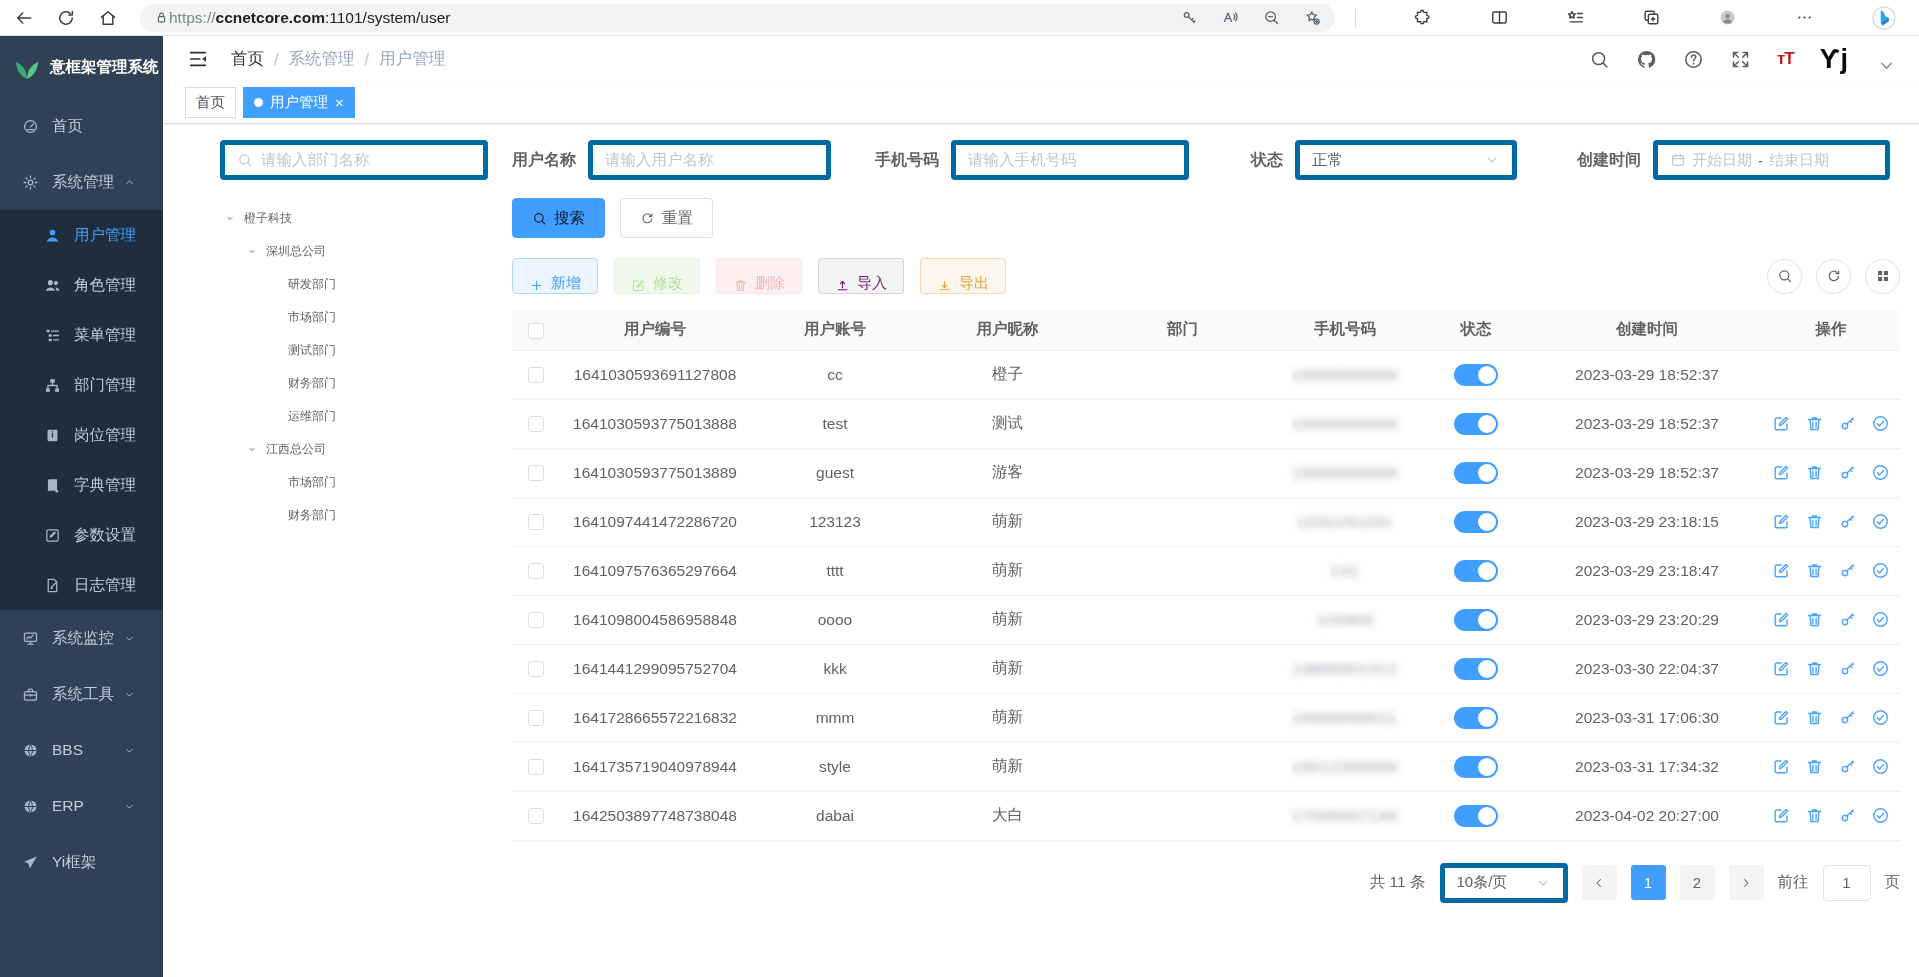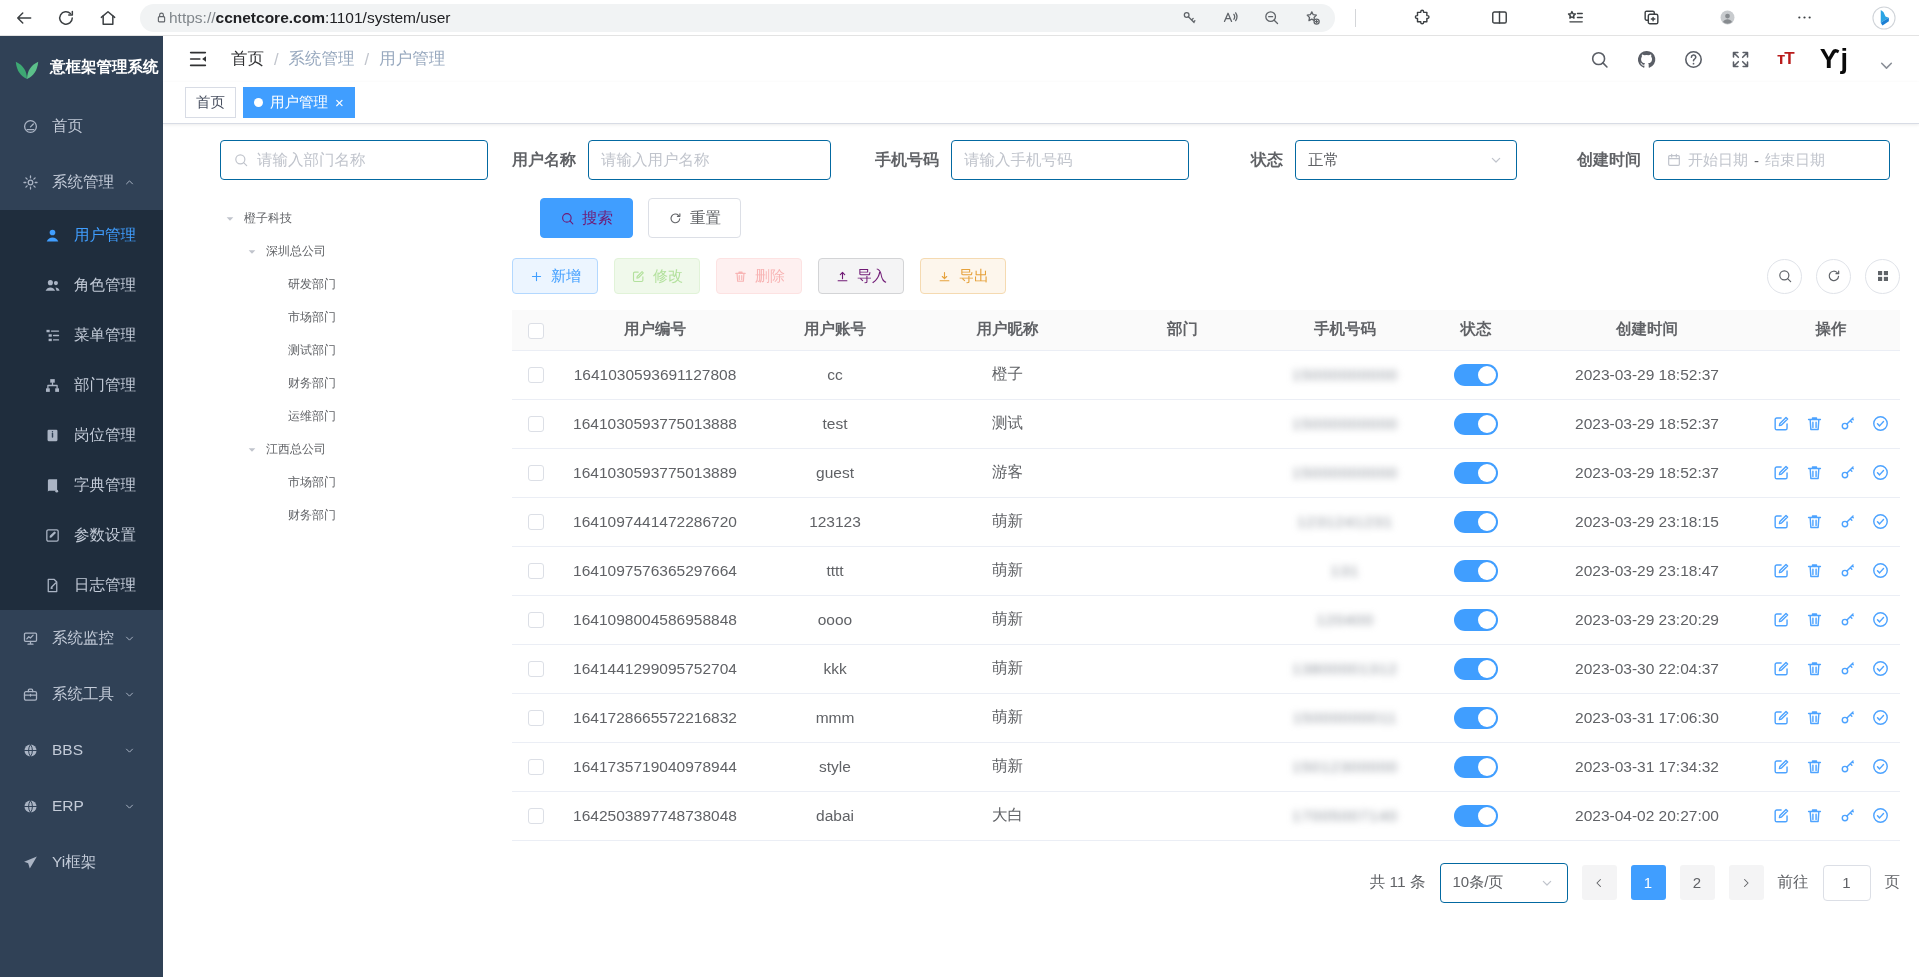"请输入部门名称" .fake-input { border: 1px solid #0369a1 -> 5px solid #0369a1 }
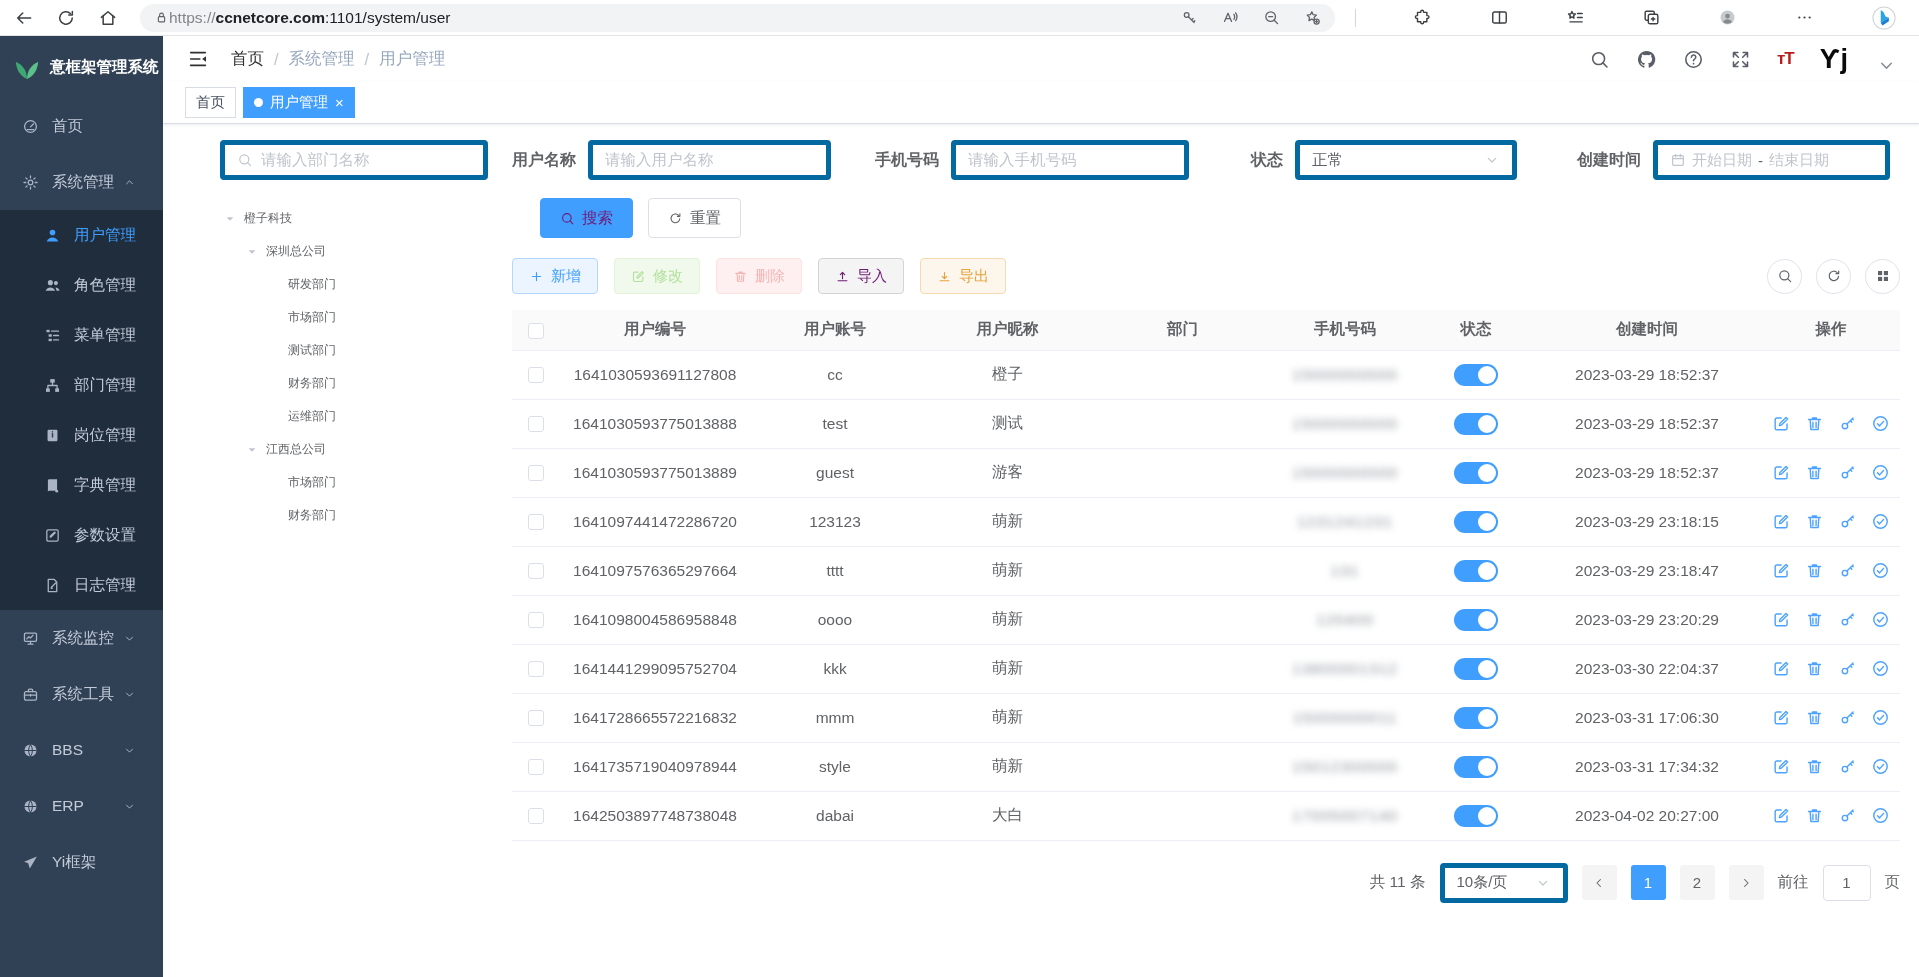"搜索" .btn-primary { color: #701a75 -> #0f172a; margin-left: 28px -> none }
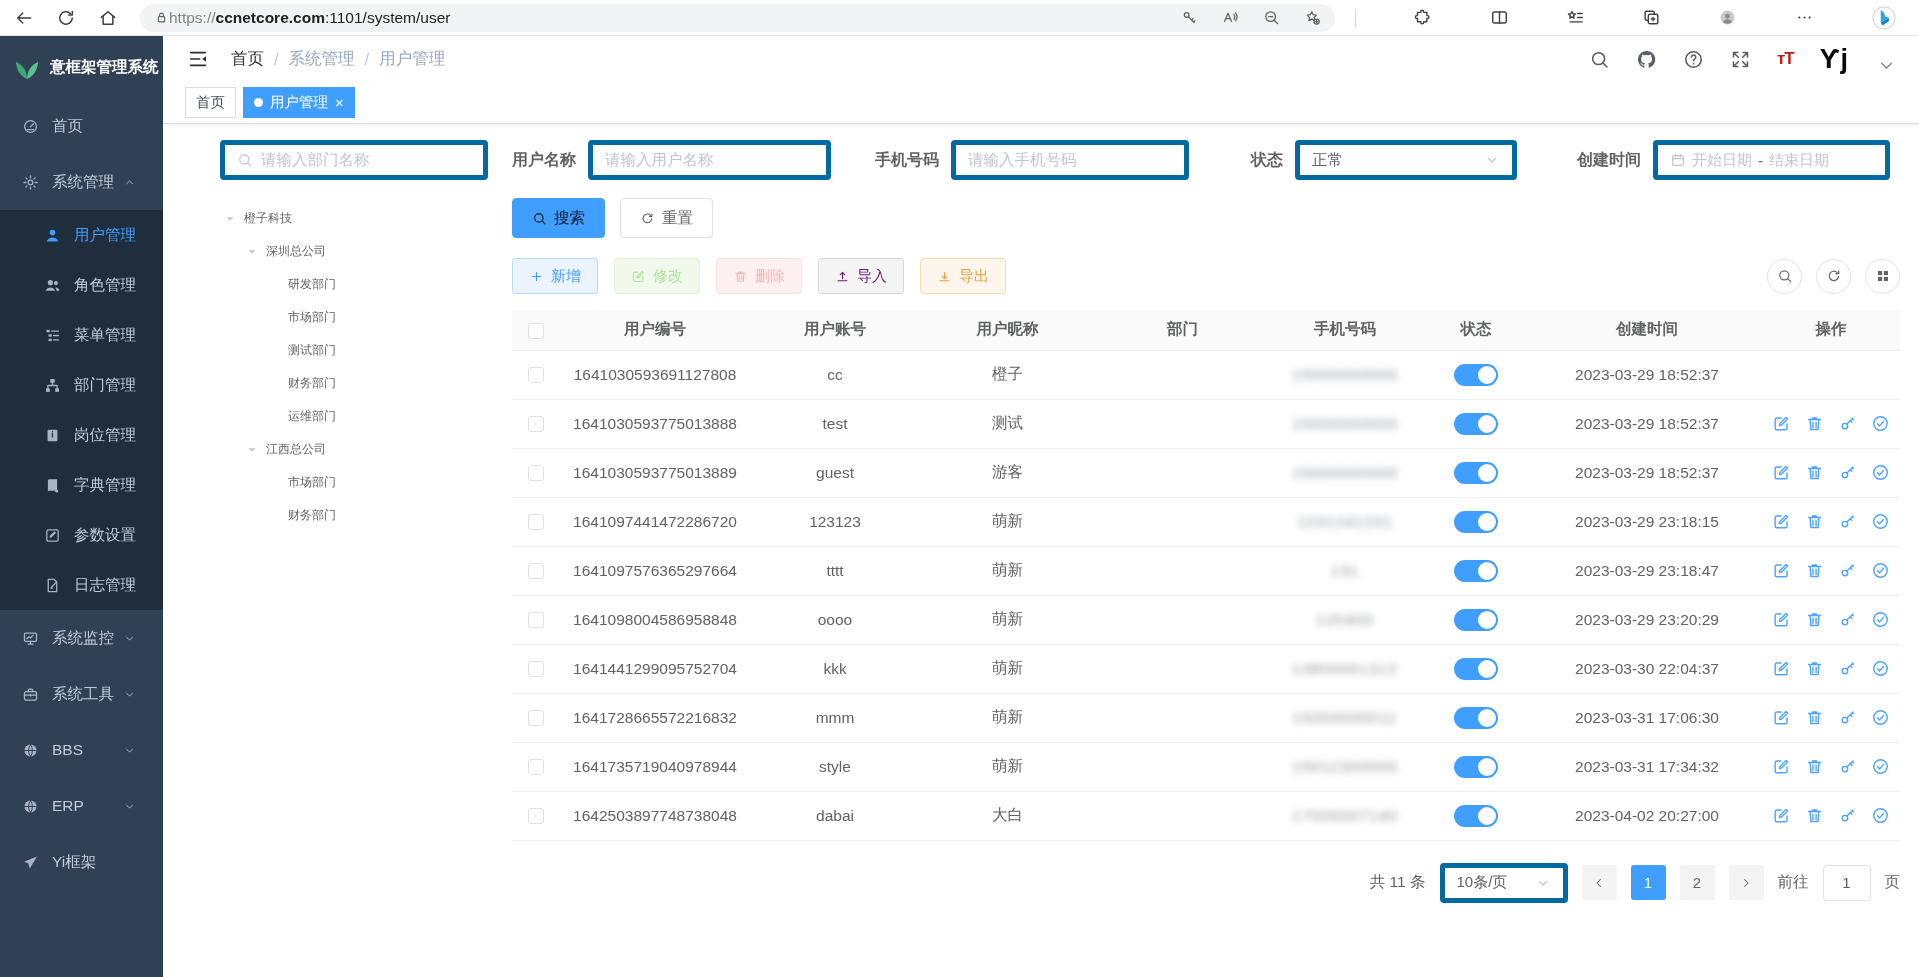"新增" .btn-sm { align-items: none -> flex-end }
